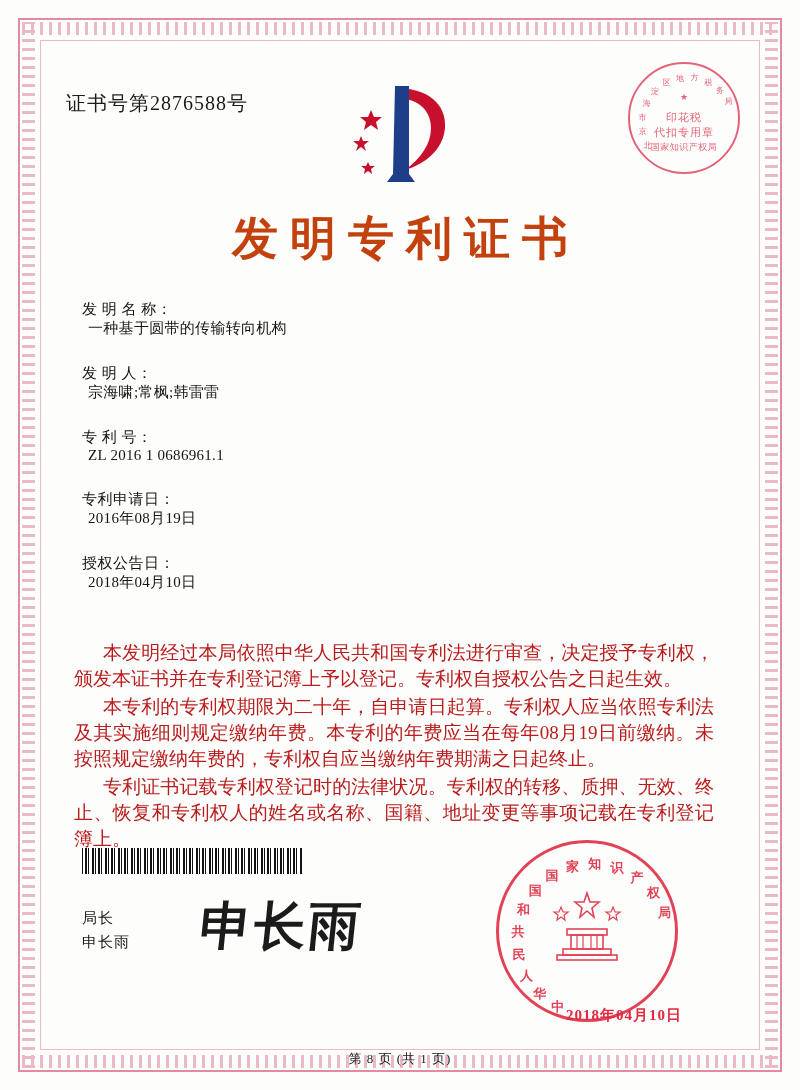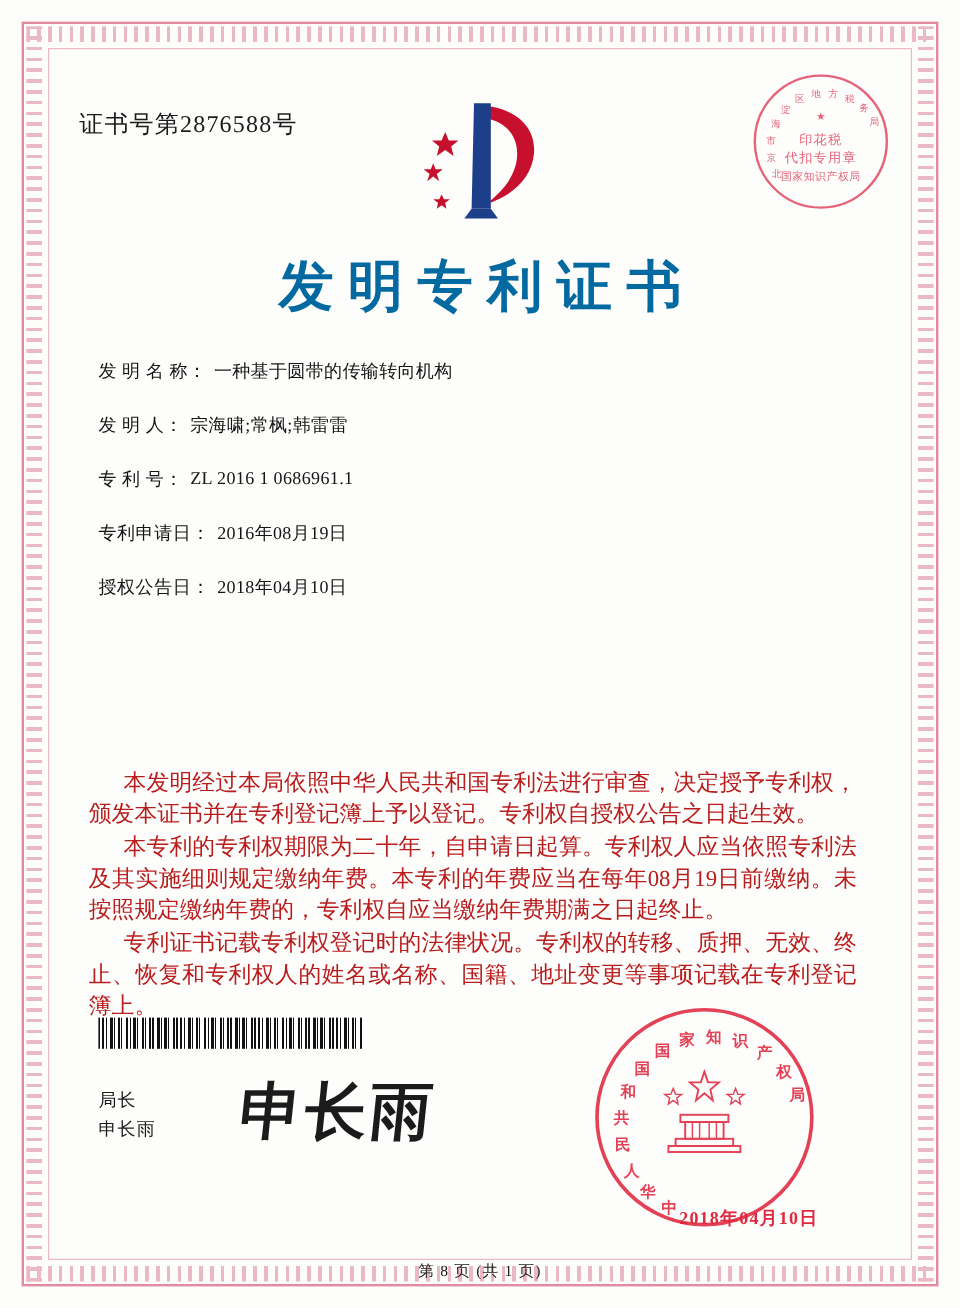"发明专利证书" .title { color: #0369a1 -> #c2410c }
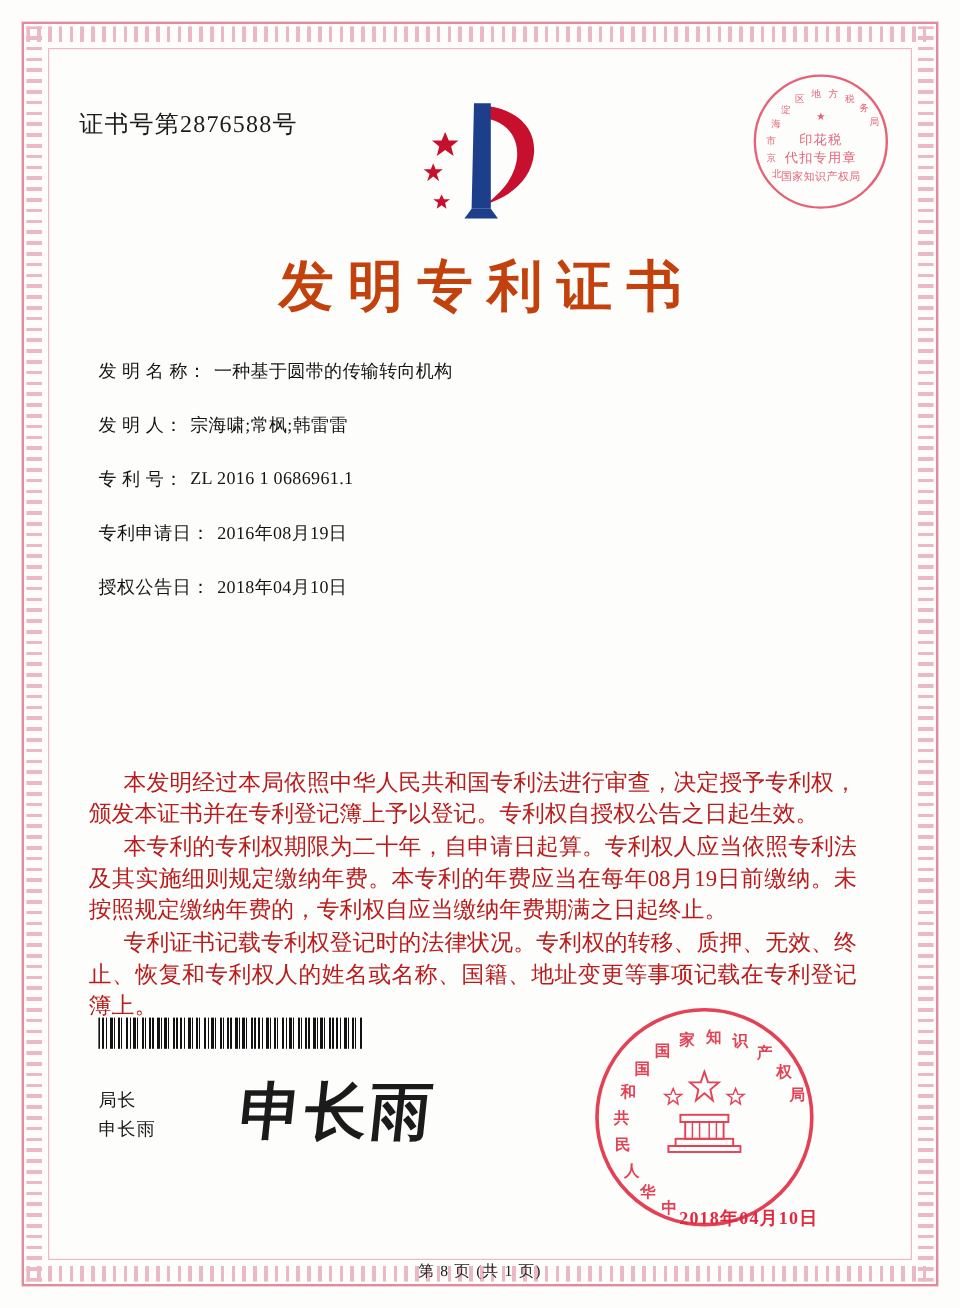"发 明 名 称：" .field { align-items: center -> flex-start; flex-direction: none -> column }
